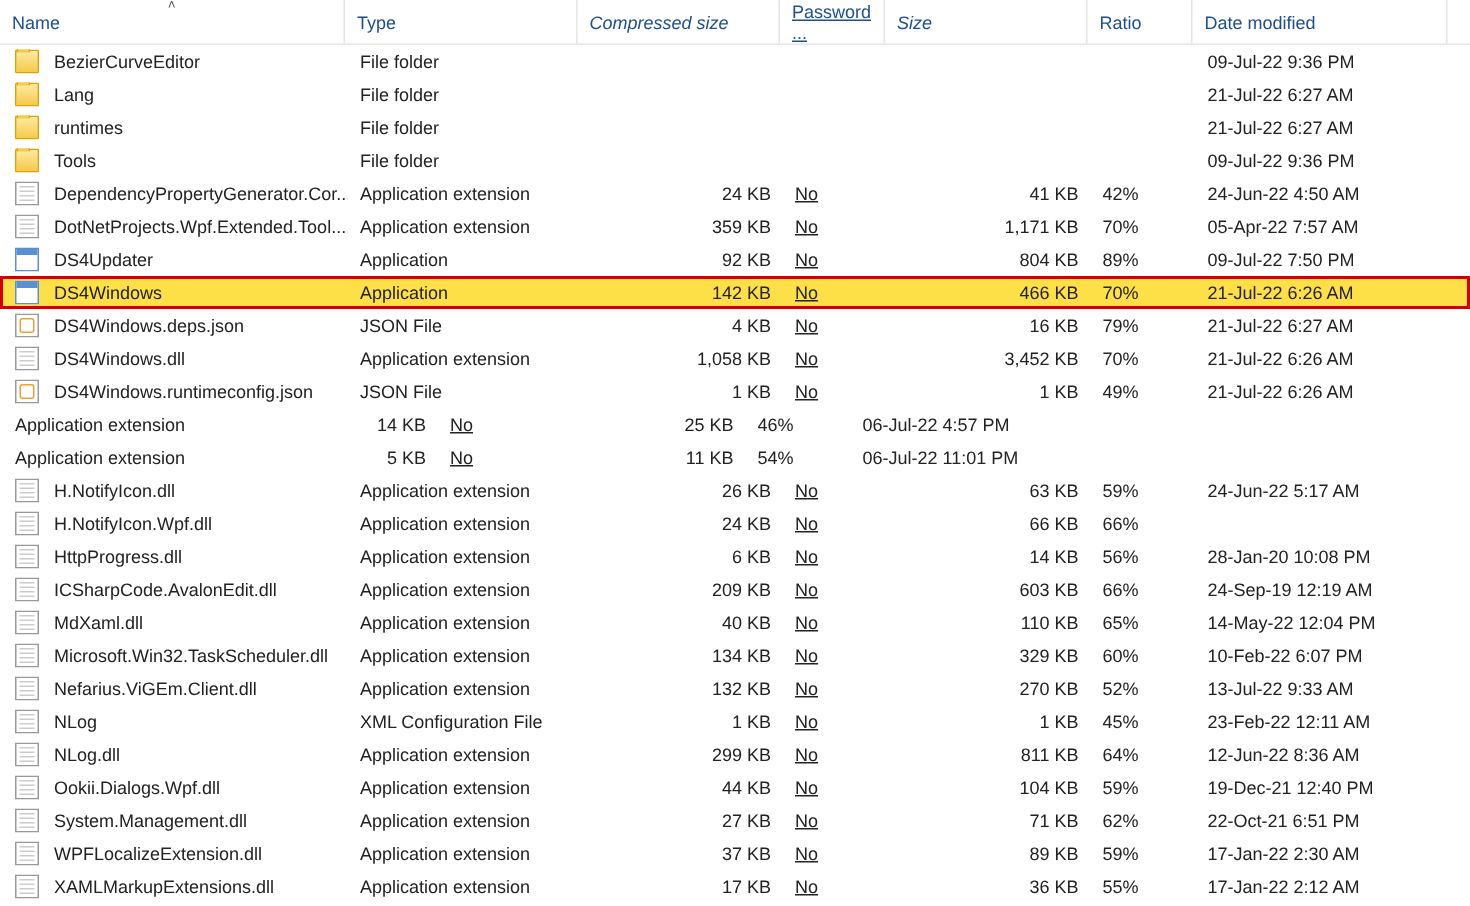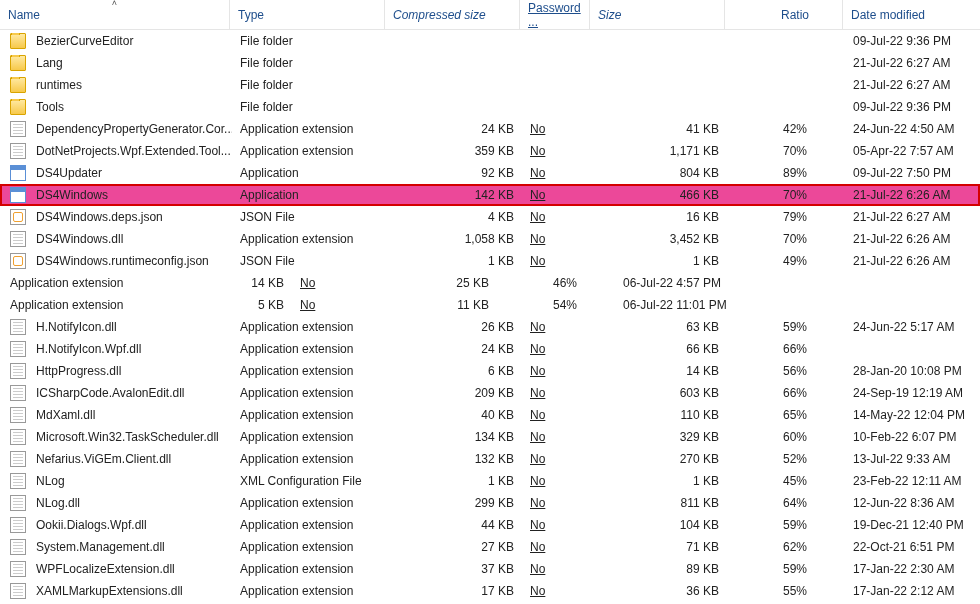"Ratio" .col-ratio { margin-left: 48px -> none }
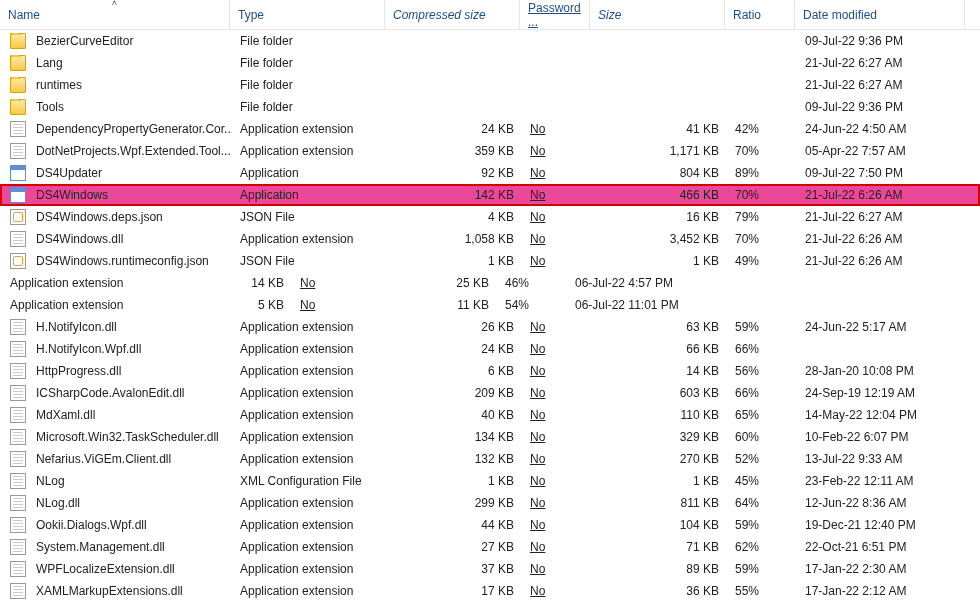"DS4Windows" .row.highlighted { background: #ec4899 -> #fde047 }
